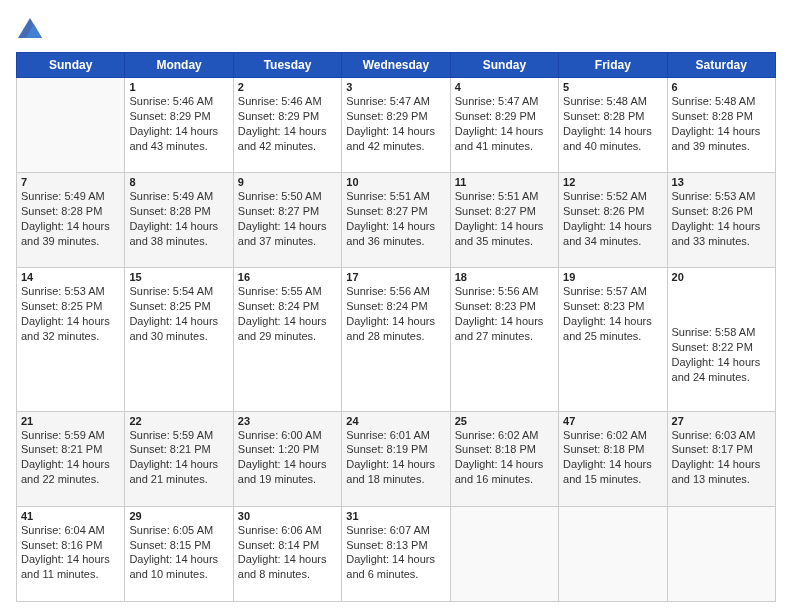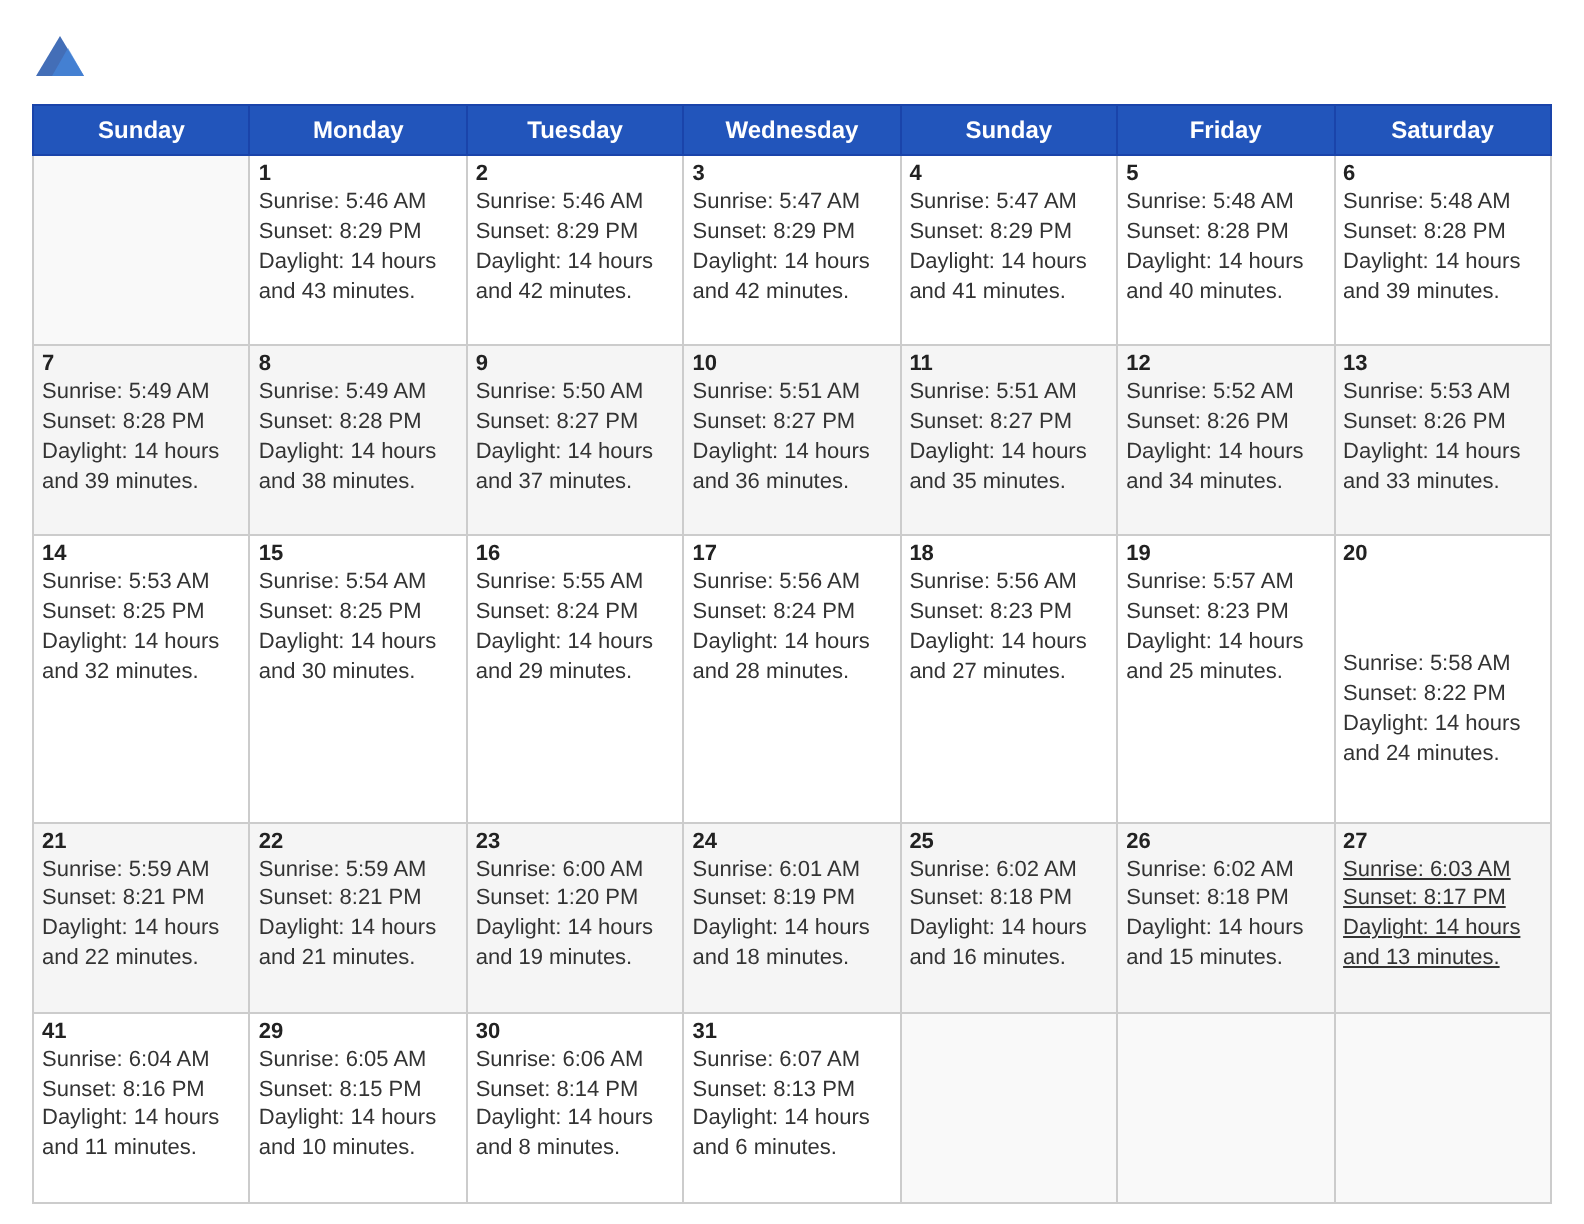"26" span.day-num { text: 26 -> 47 }
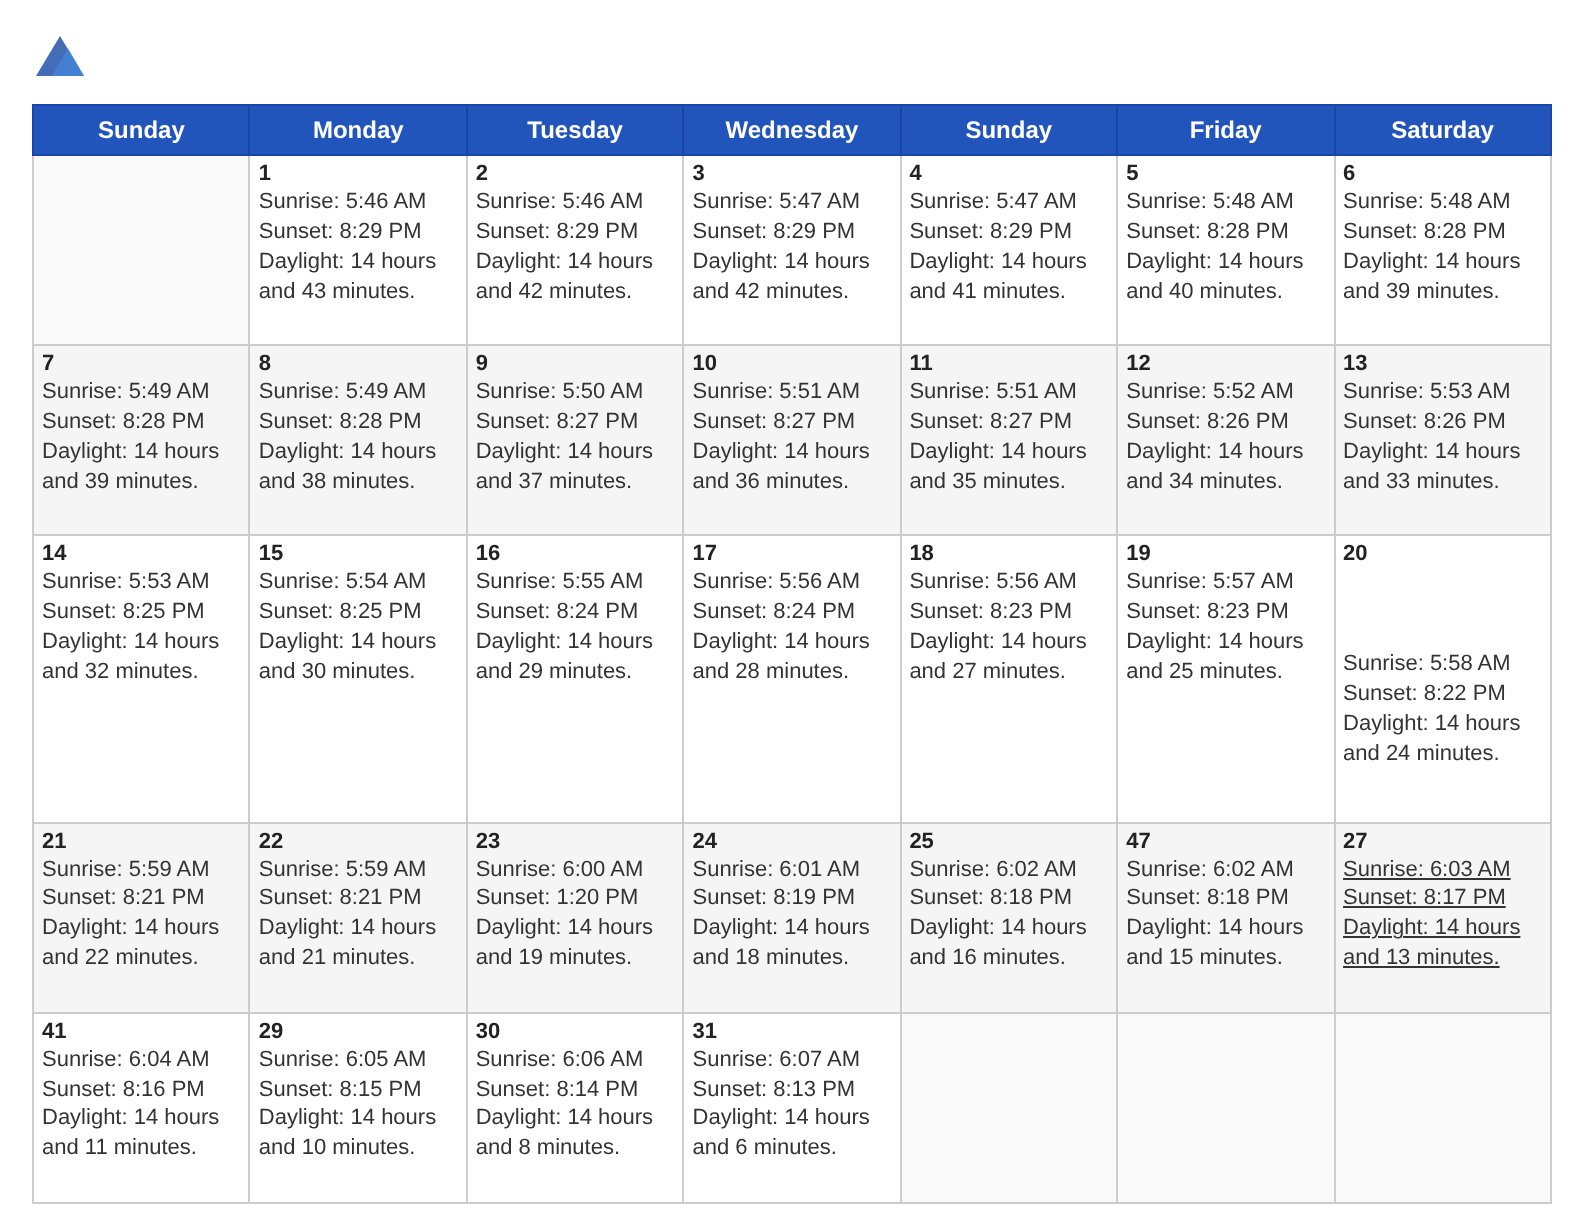"Sunrise: 6:03 AM" div.day-info { text-decoration: underline -> none }
